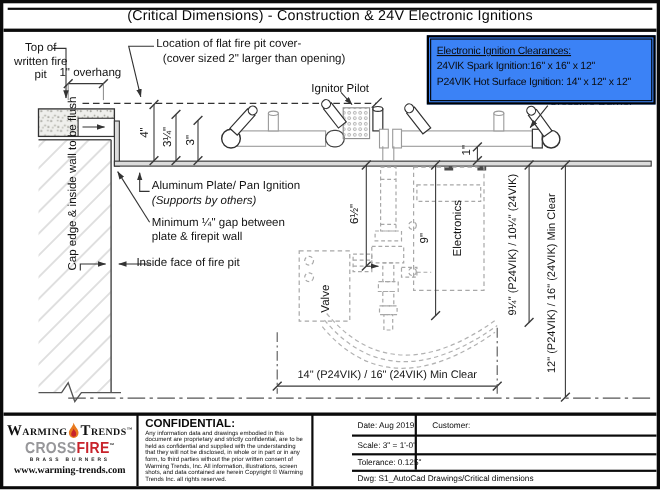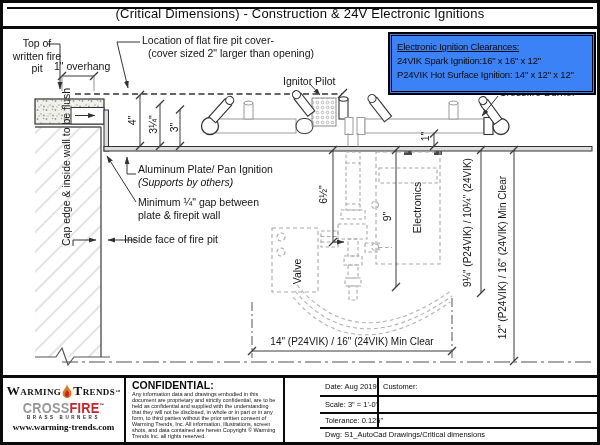"Customer:" div.tb-txt { left: 63px -> 73px }
